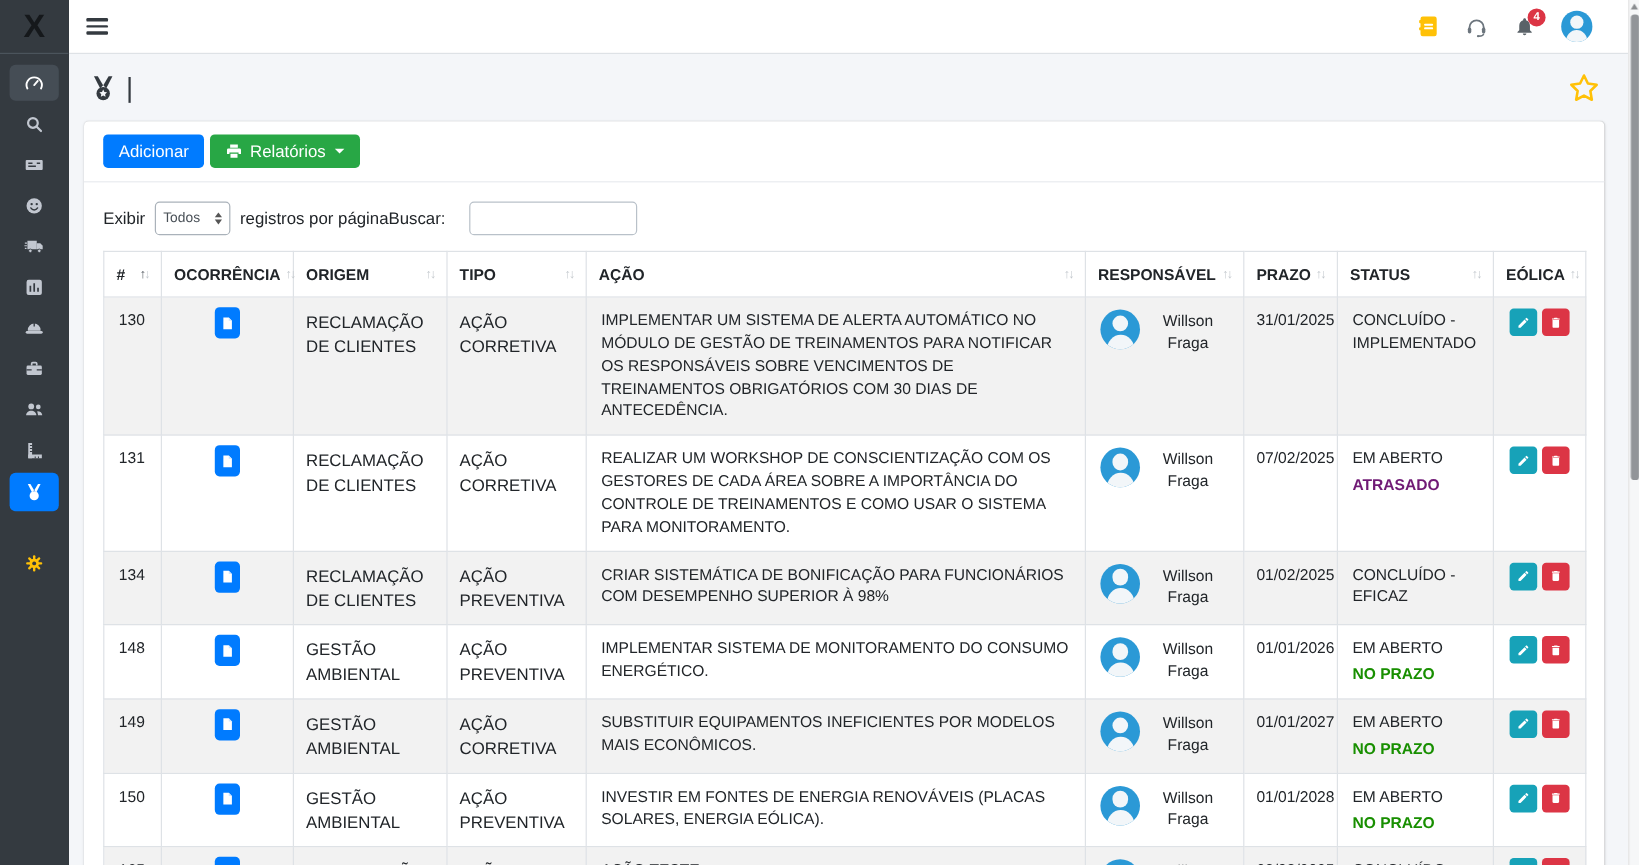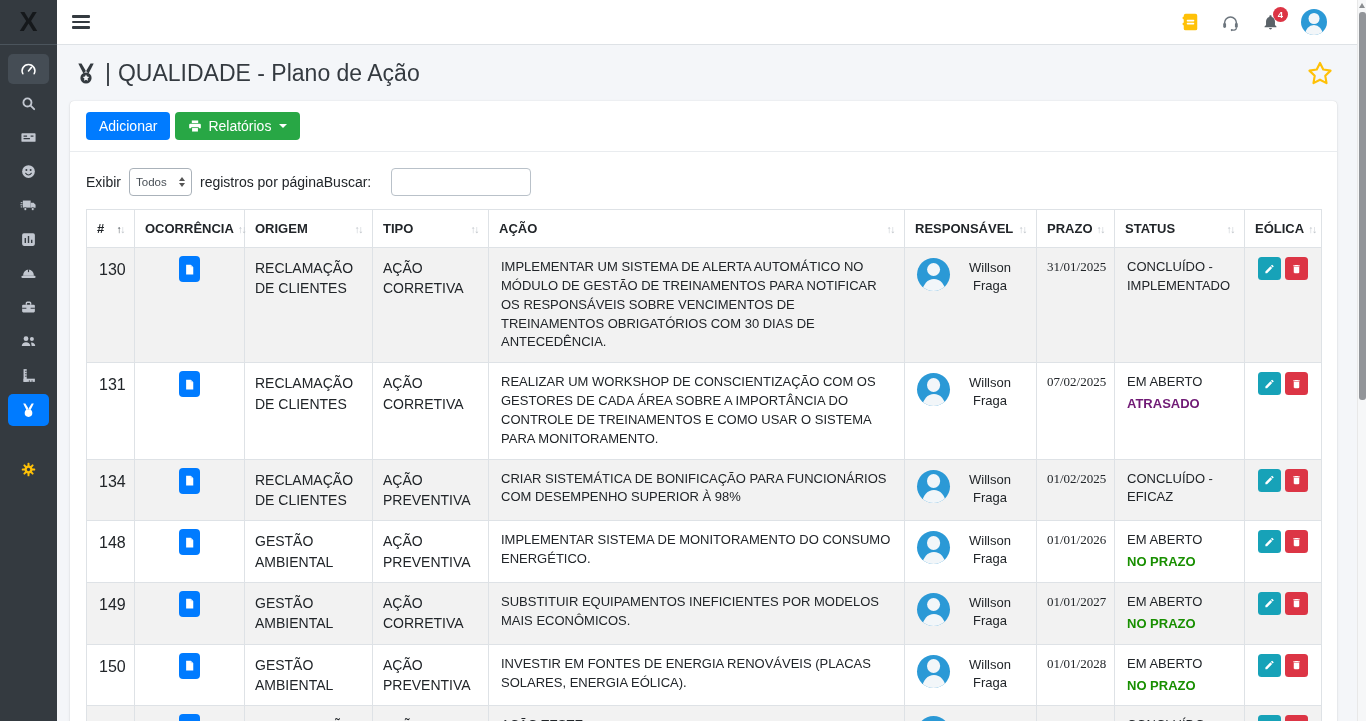"QUALIDADE - Plano de Ação" h1.page-title { html: <h1>QUALIDADE - Plano de Ação</h1> -> none }
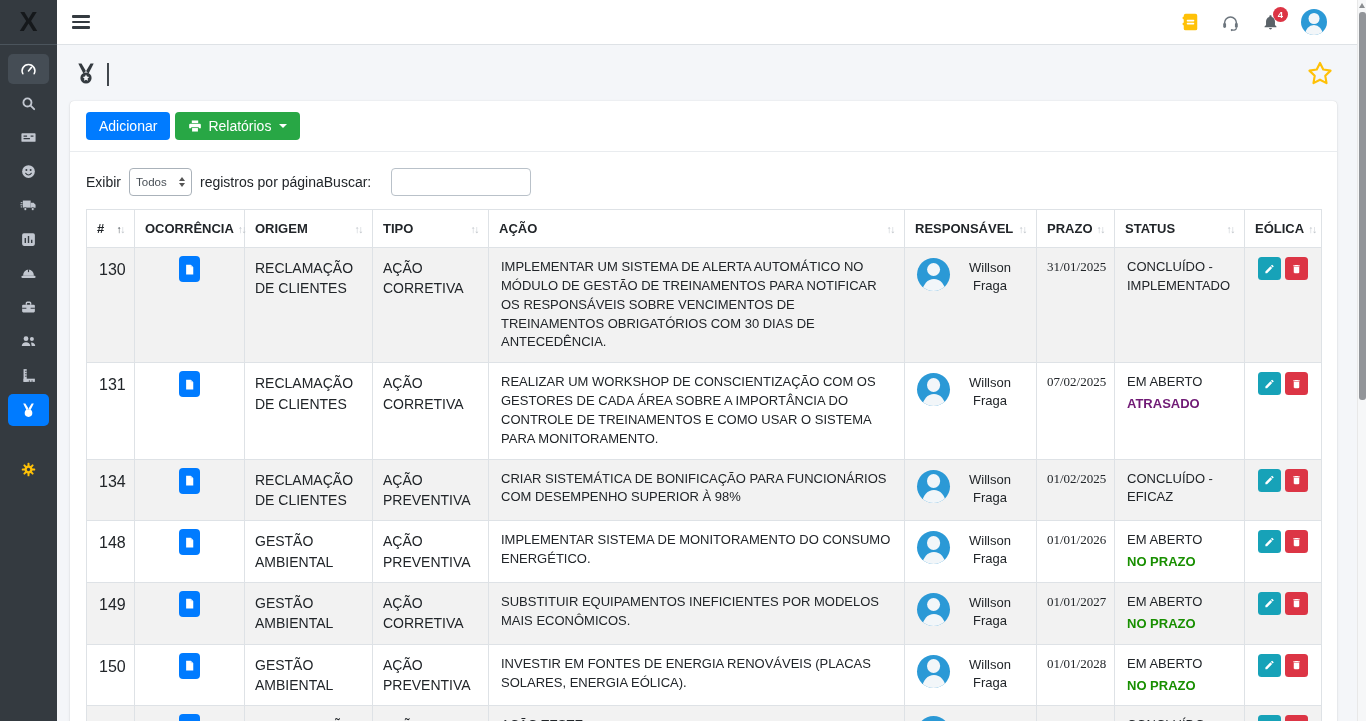"130" td.c-id { font-size: 16px -> 13px }
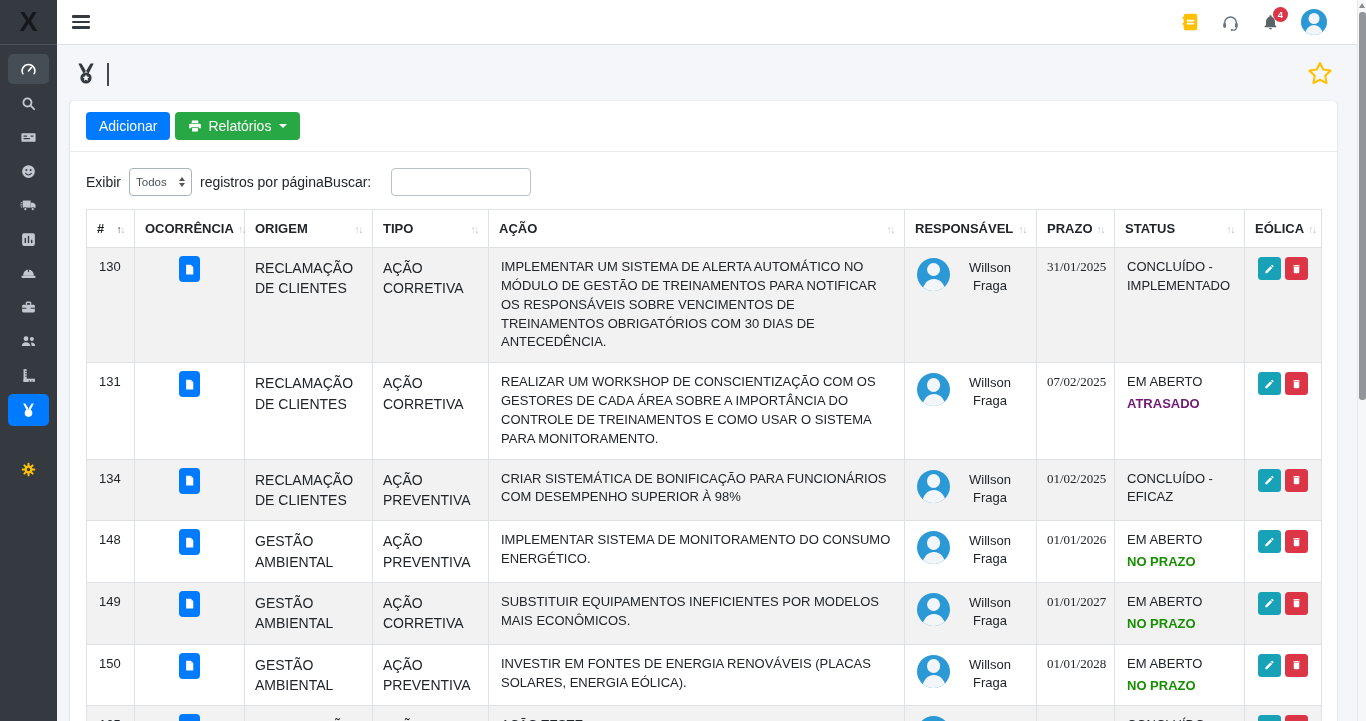"31/01/2025" td.c-prazo { font-family: Liberation Serif, serif -> none }
